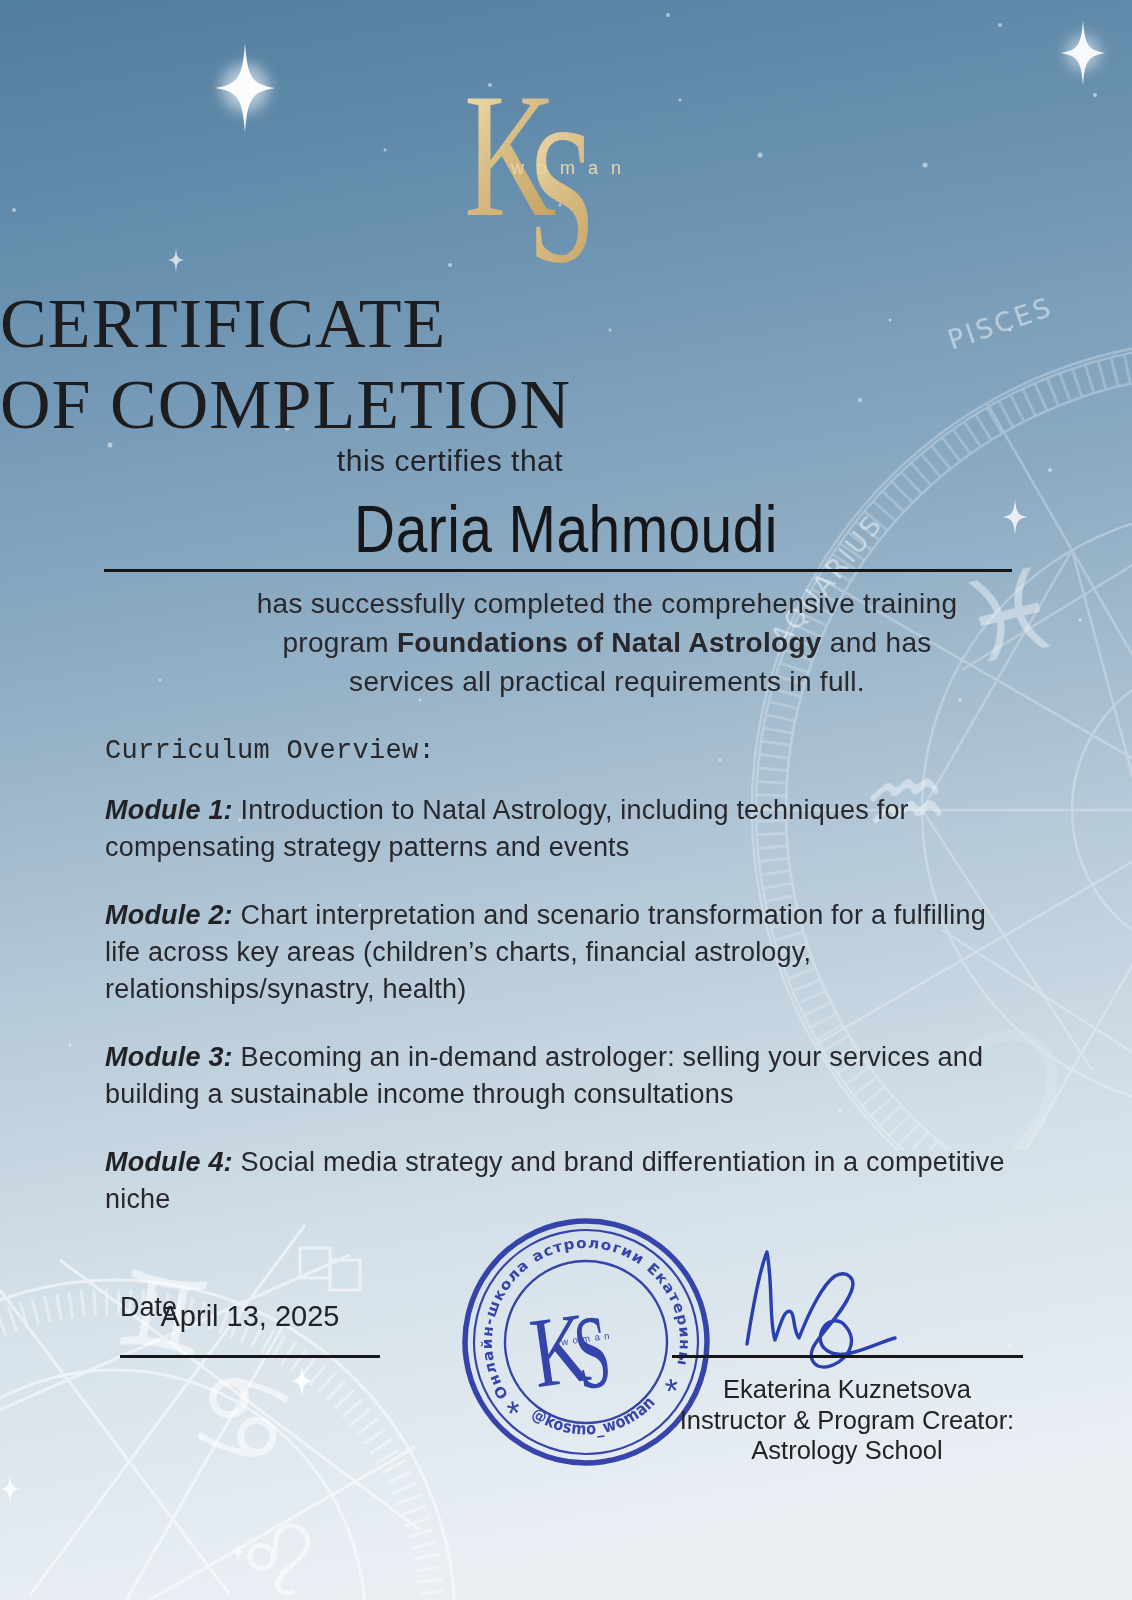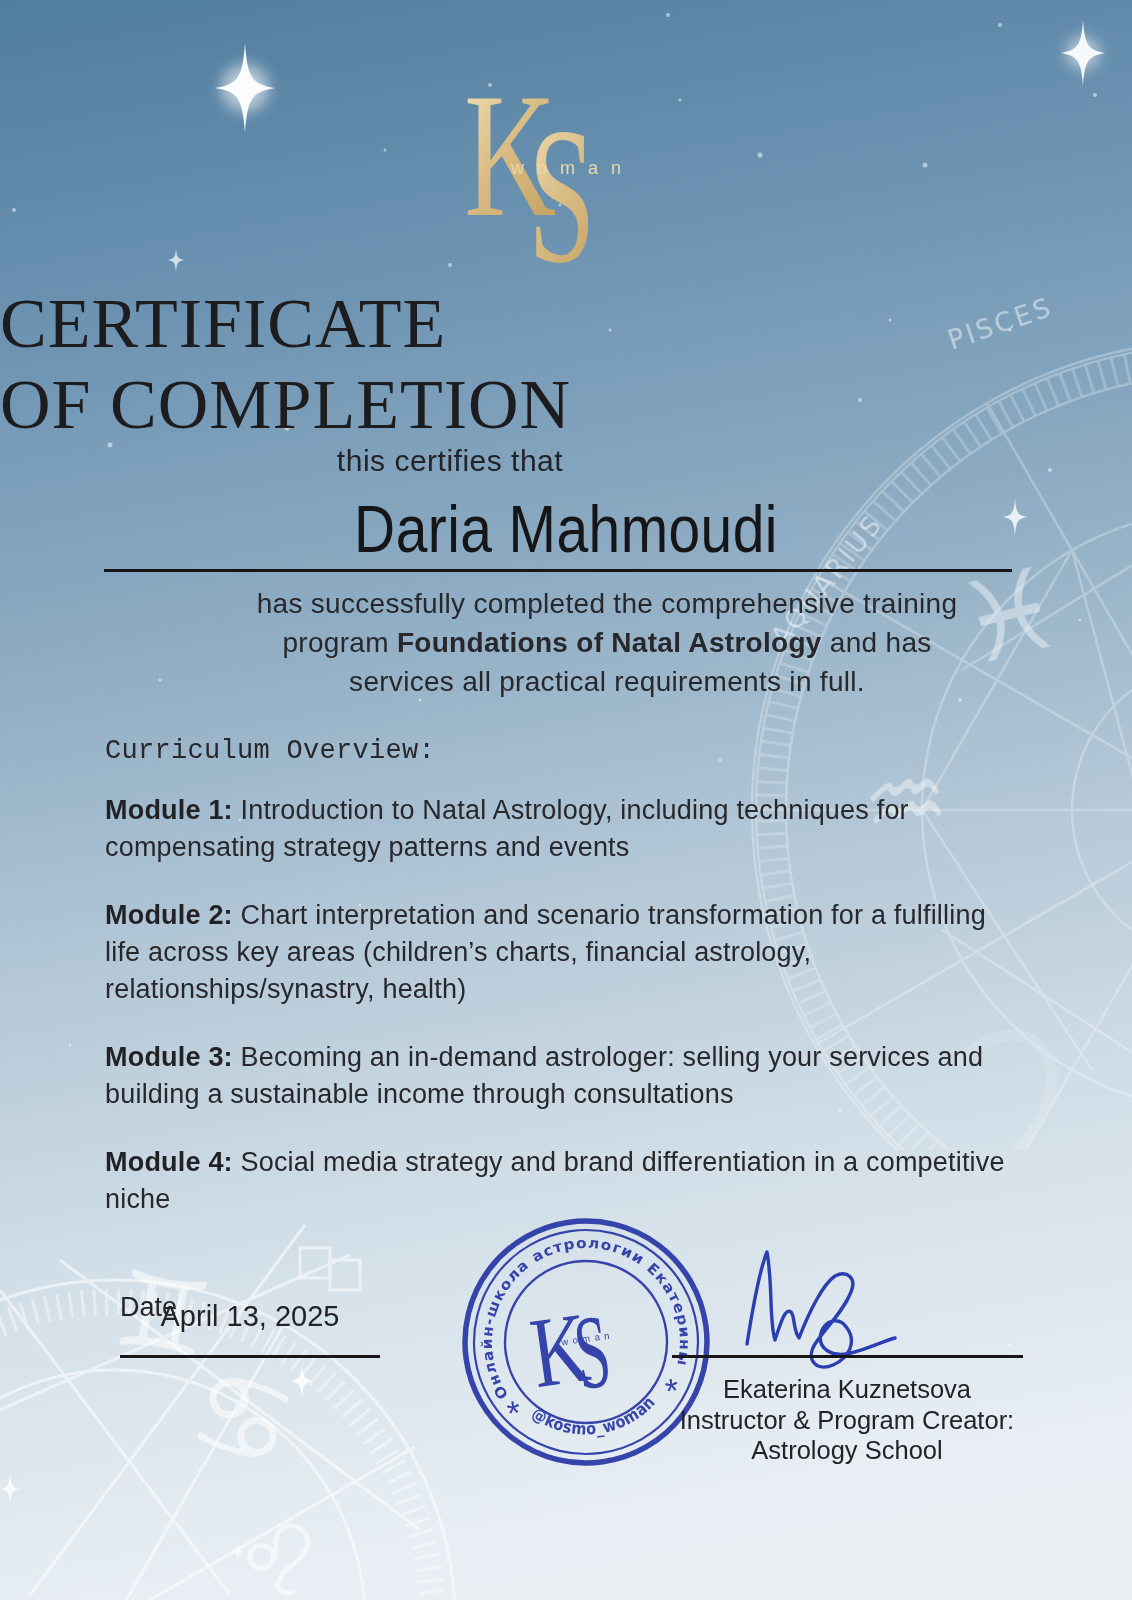"Module 1:" .curriculum strong { font-style: none -> italic }
